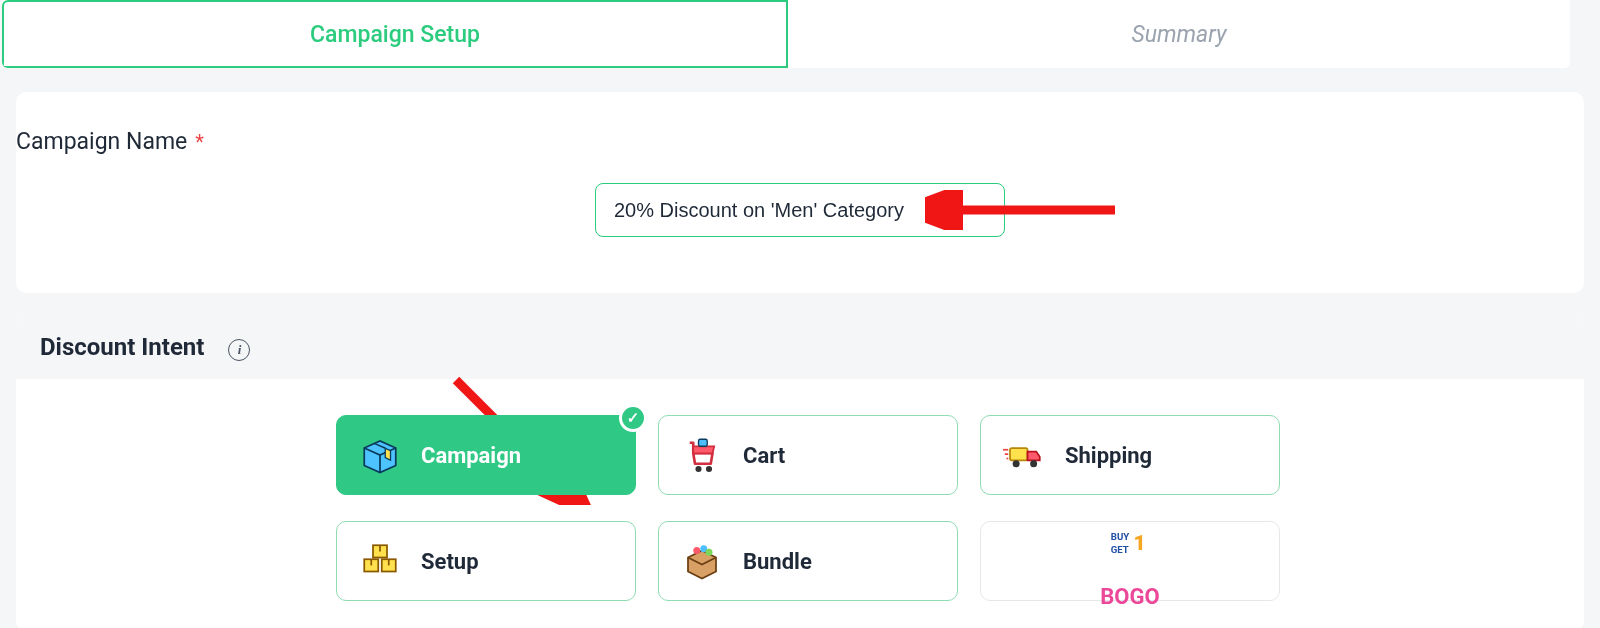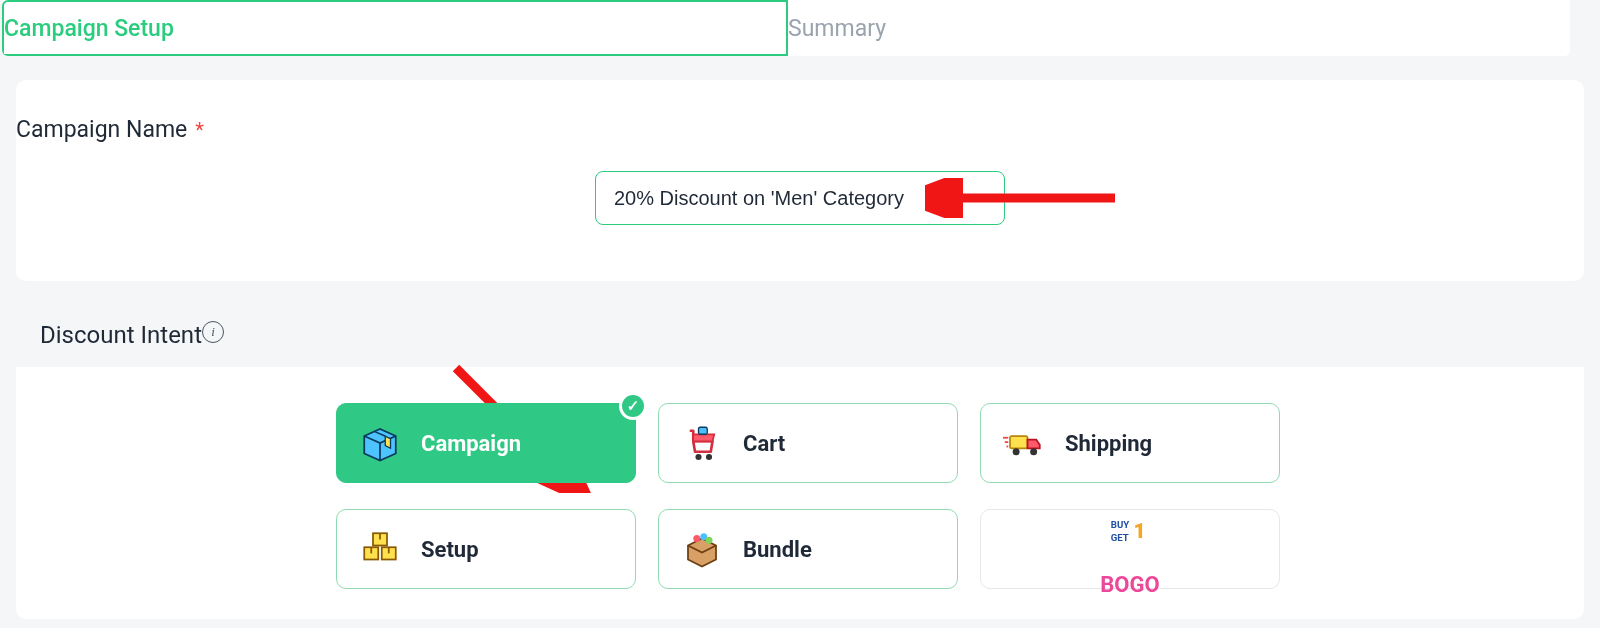"Campaign Setup" .tab { height: 56px -> 68px; justify-content: flex-start -> center }
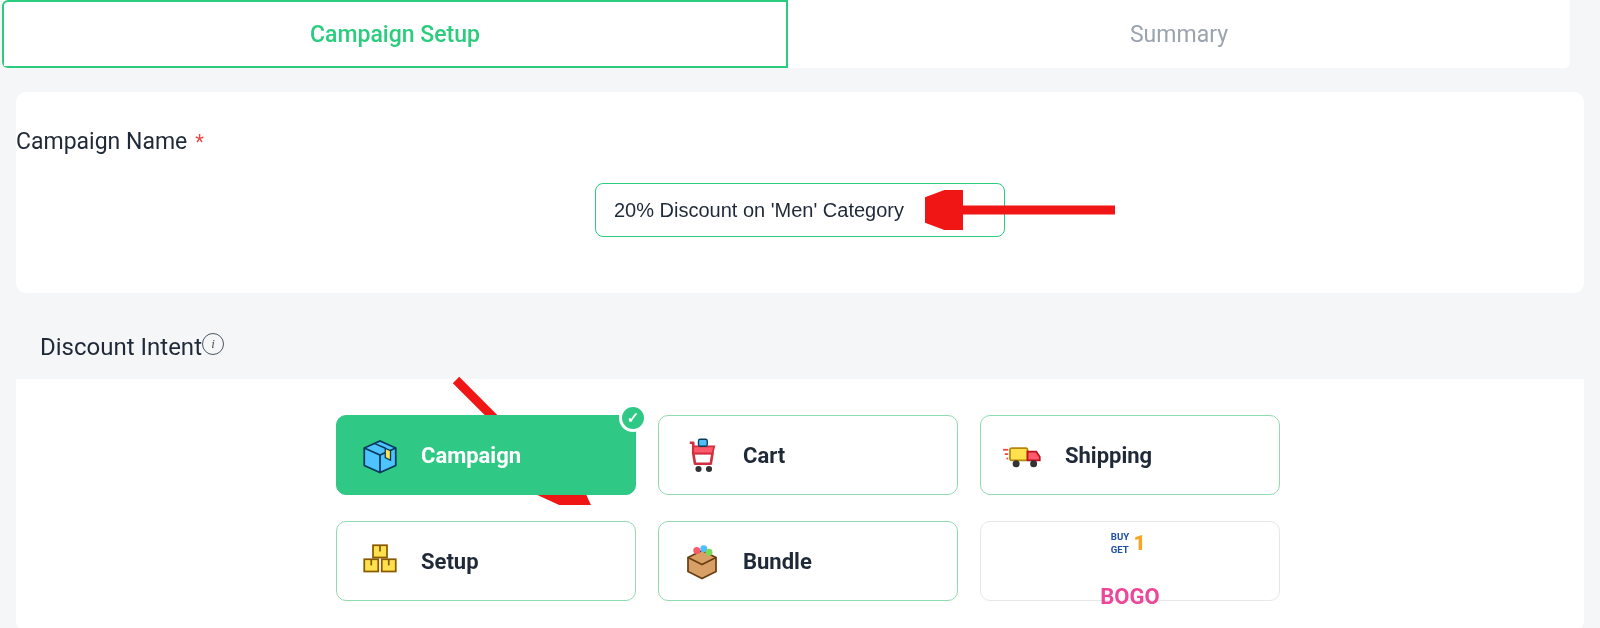"Summary" .tab:last-child { font-style: none -> italic }
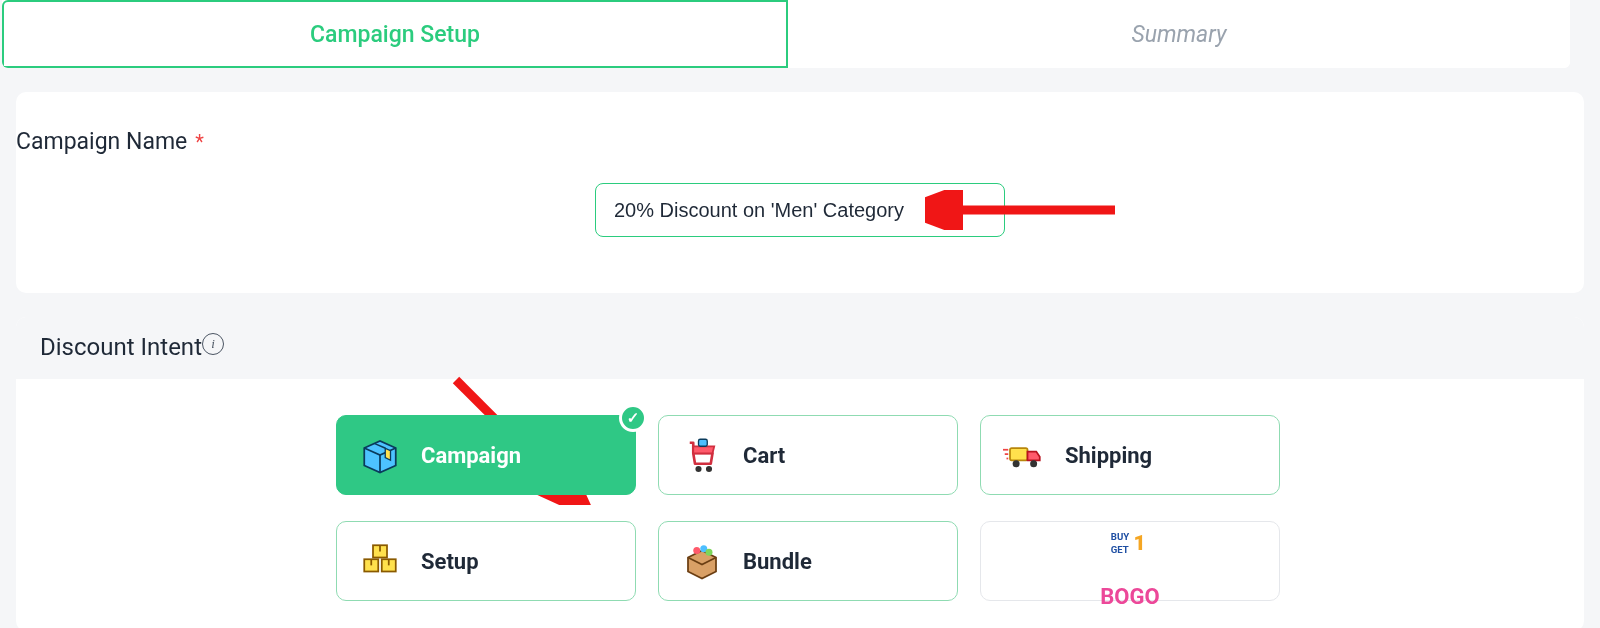"Discount Intent" .intent-header { align-items: flex-start -> flex-end; font-weight: none -> bold; gap: 0 -> 24px }
